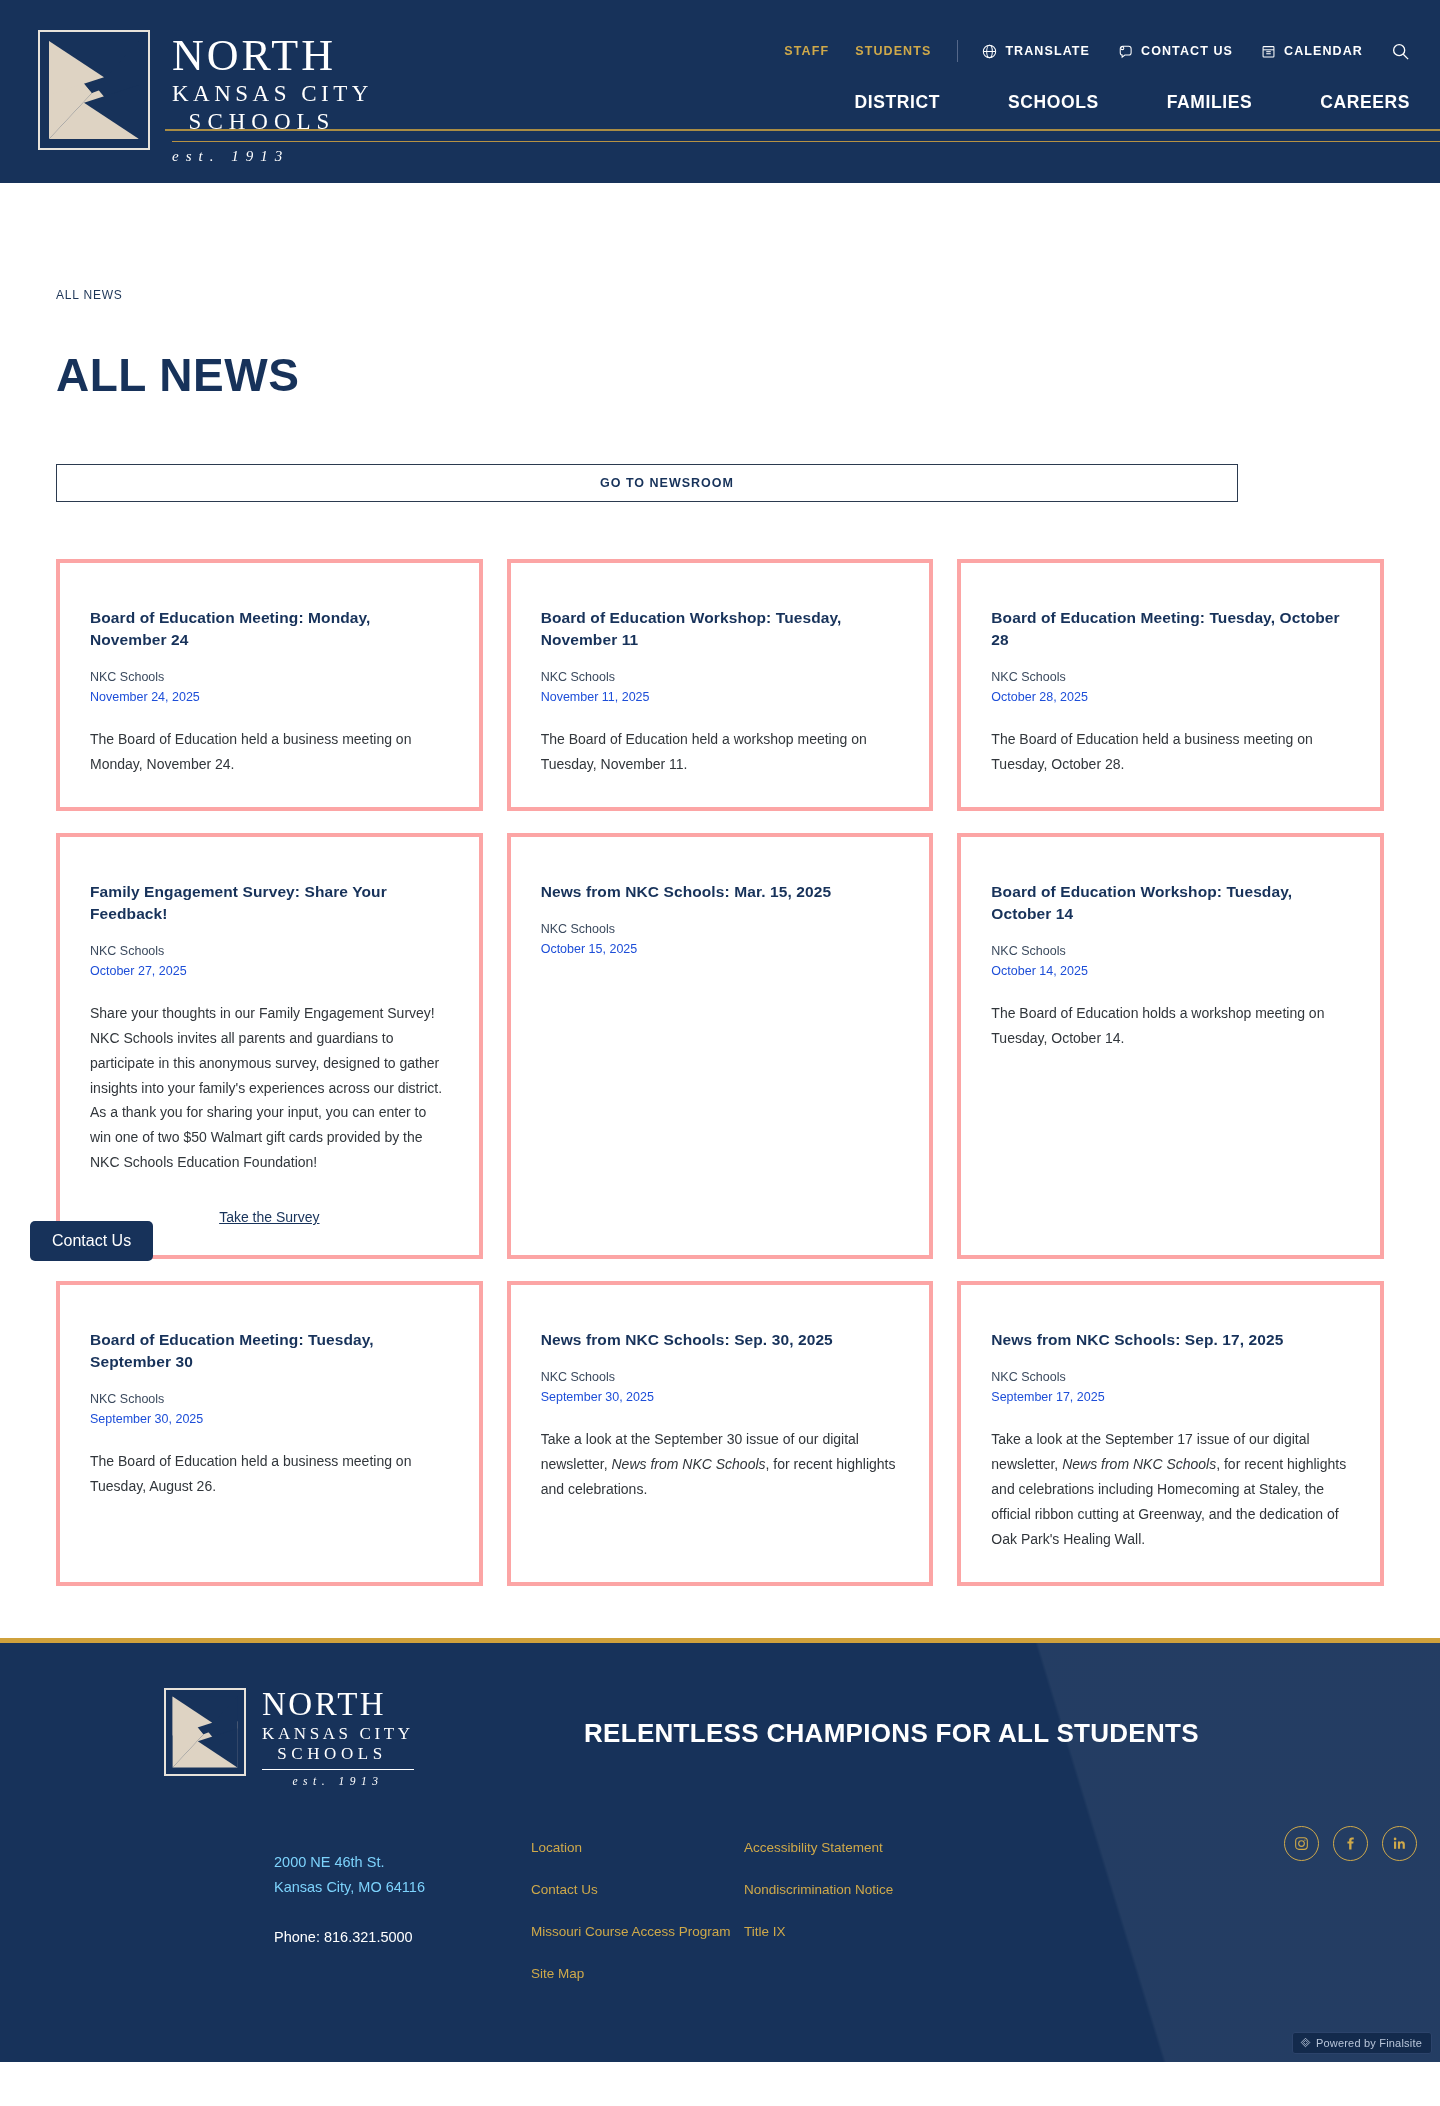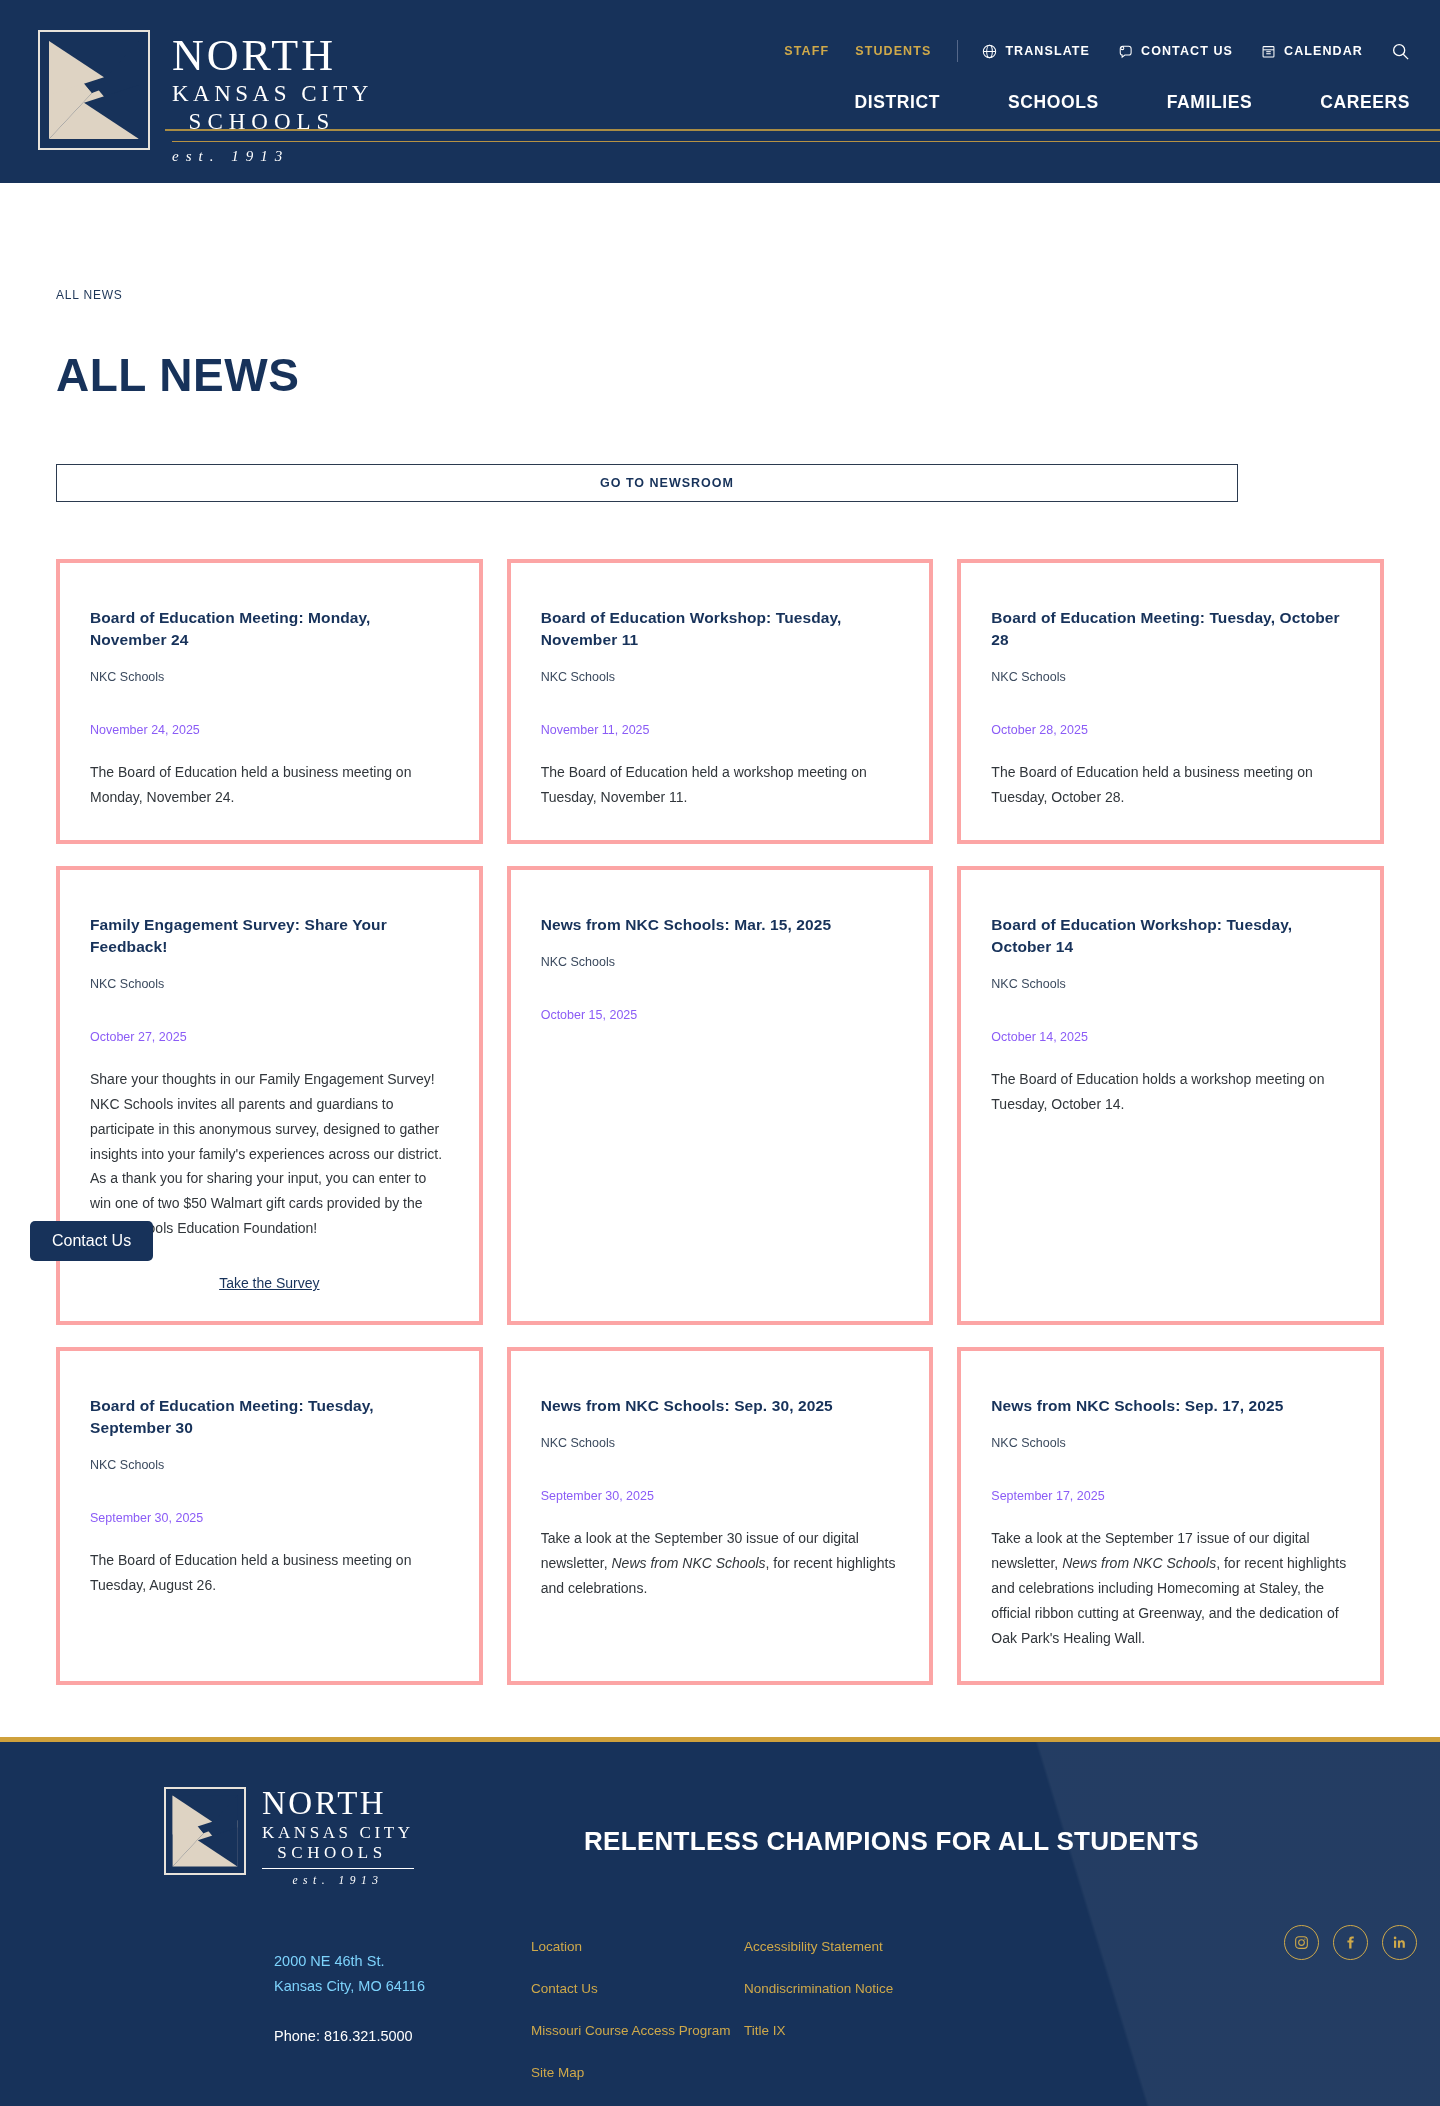"November 24, 2025" .card-date { color: #8b5cf6 -> #1d4ed8; margin-top: 33px -> none }
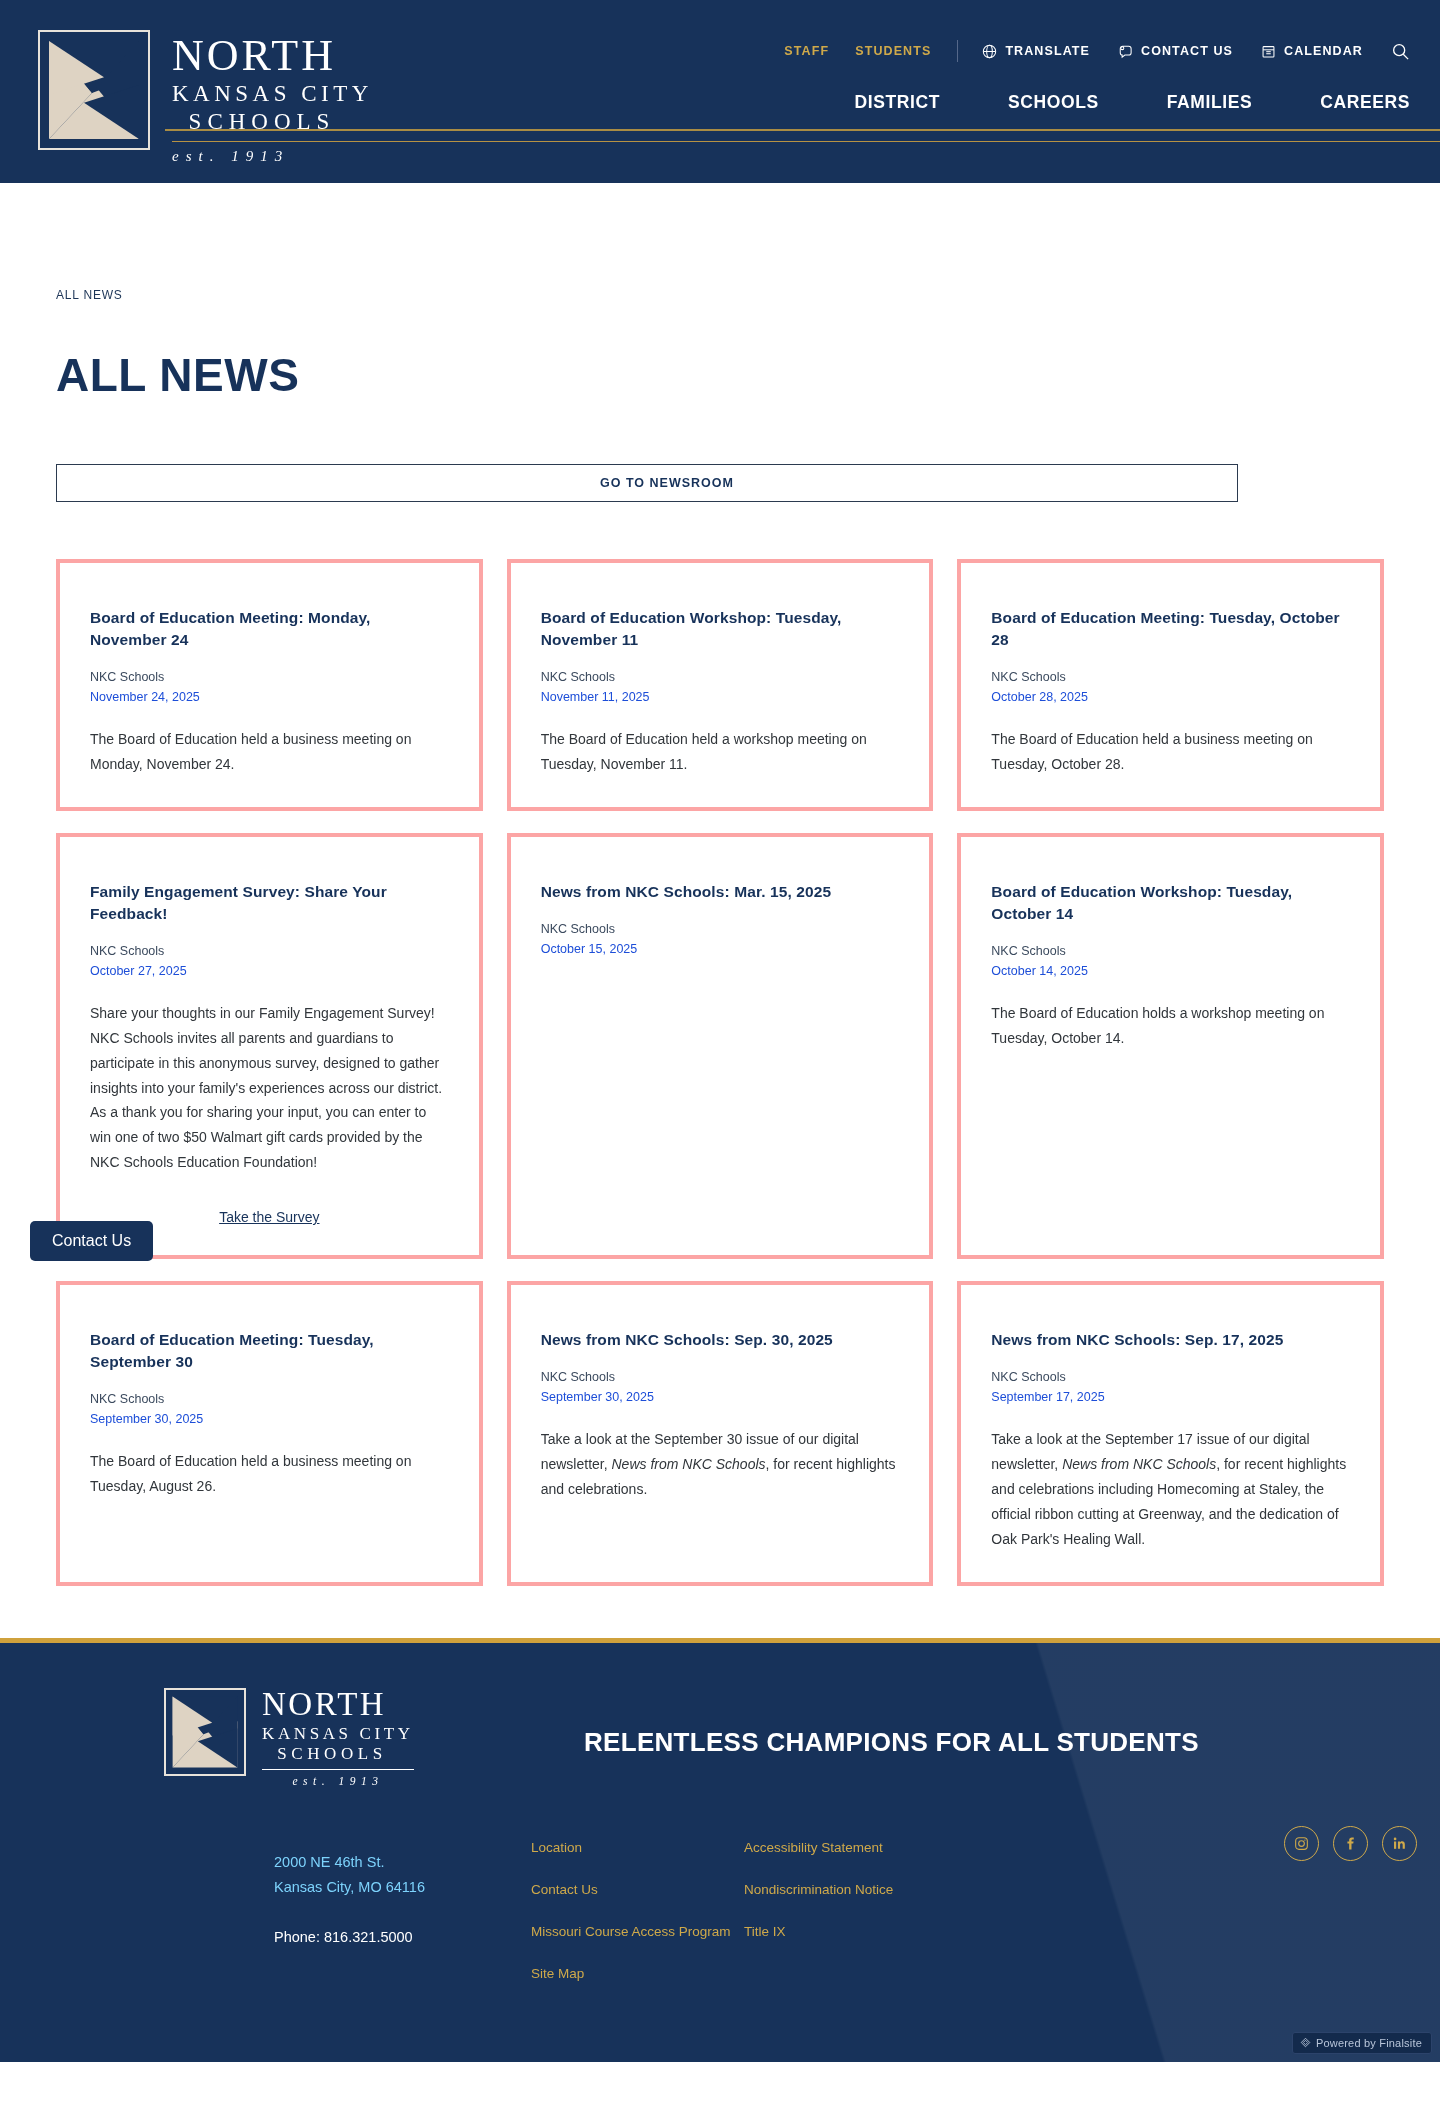"RELENTLESS CHAMPIONS FOR ALL STUDENTS" .f-tagline { top: 84px -> 75px }
